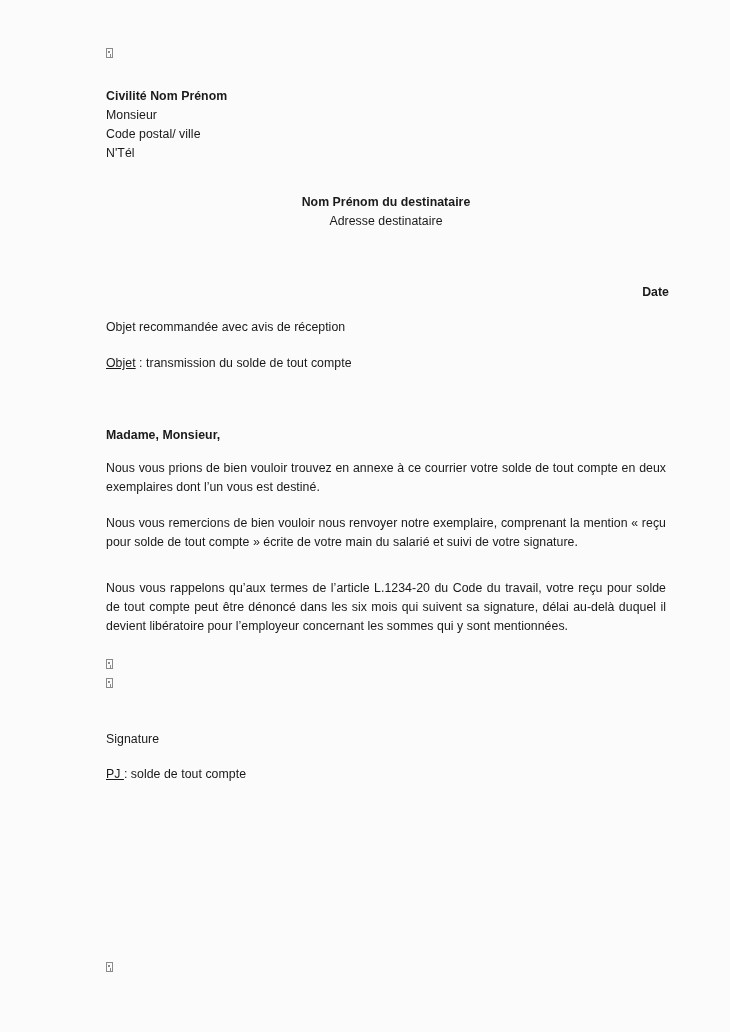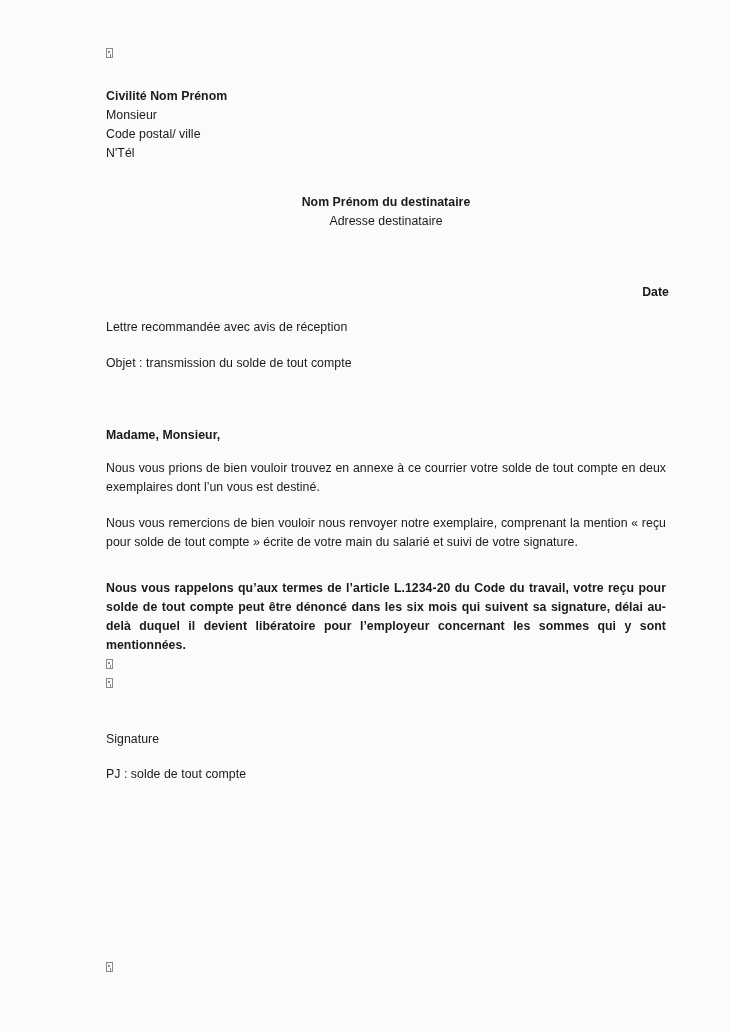"Lettre recommandée avec avis de" span.t { text: Lettre -> Objet }
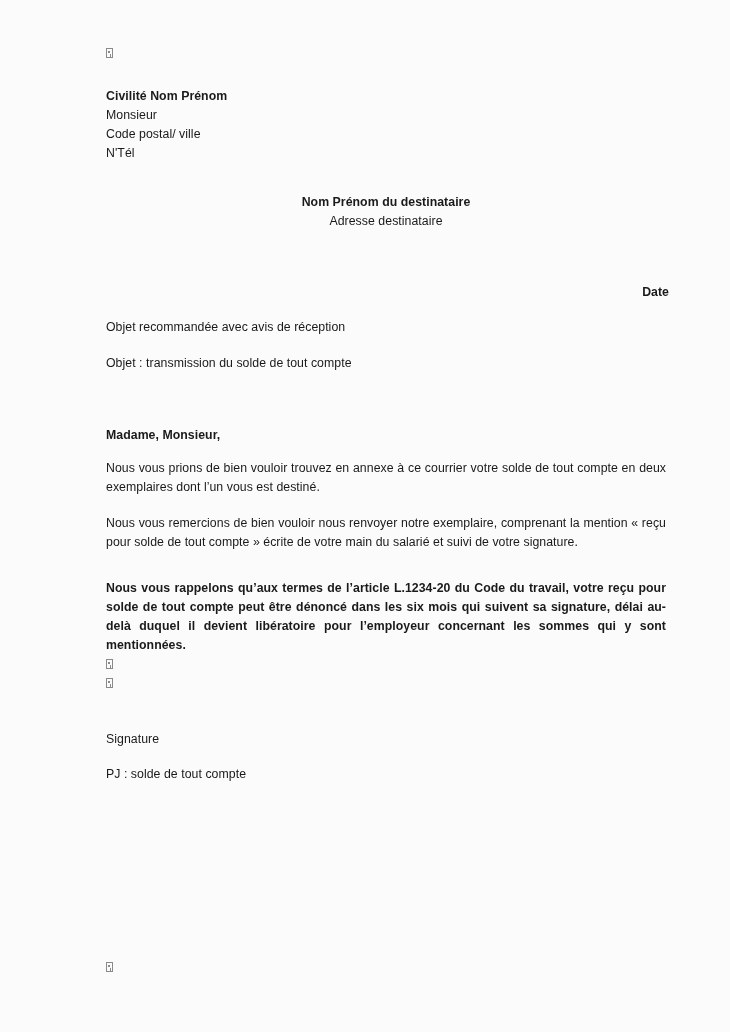"Objet" .u { text-decoration: none -> underline }
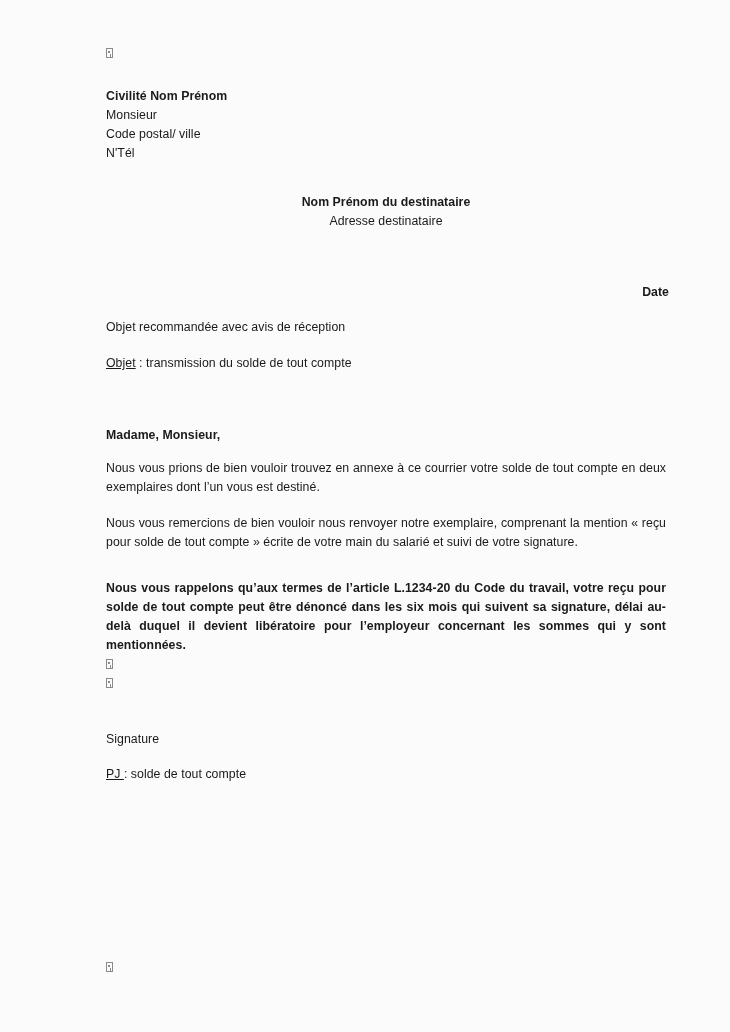"Nous vous rappelons qu’aux termes" .blk-p3 { font-weight: bold -> none }
